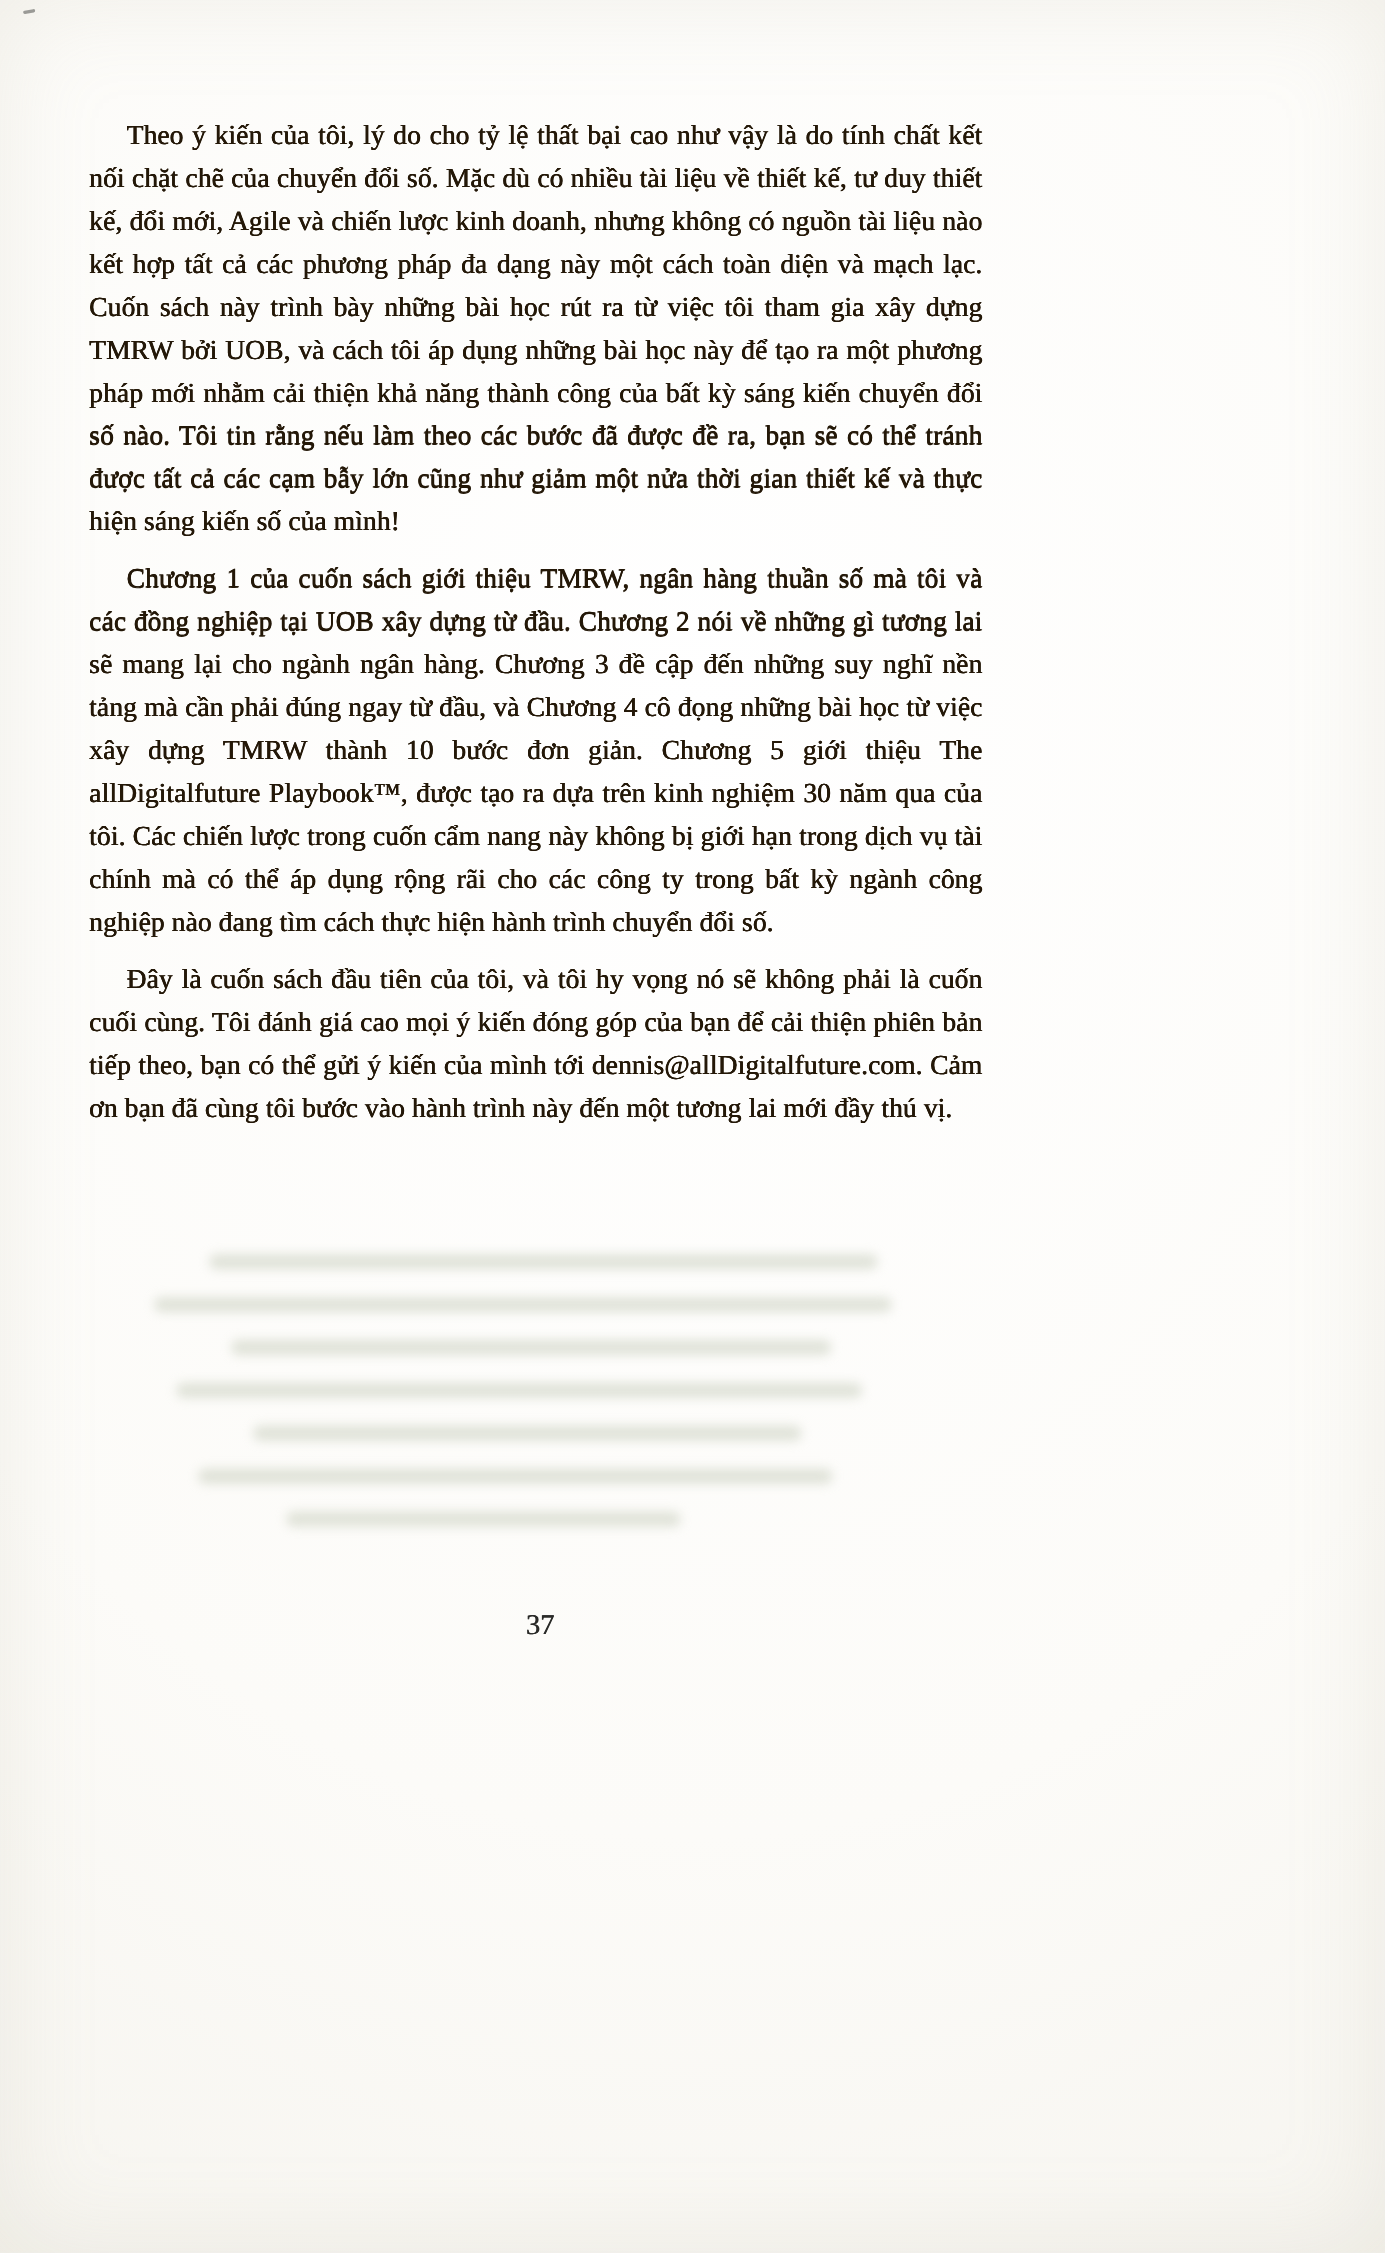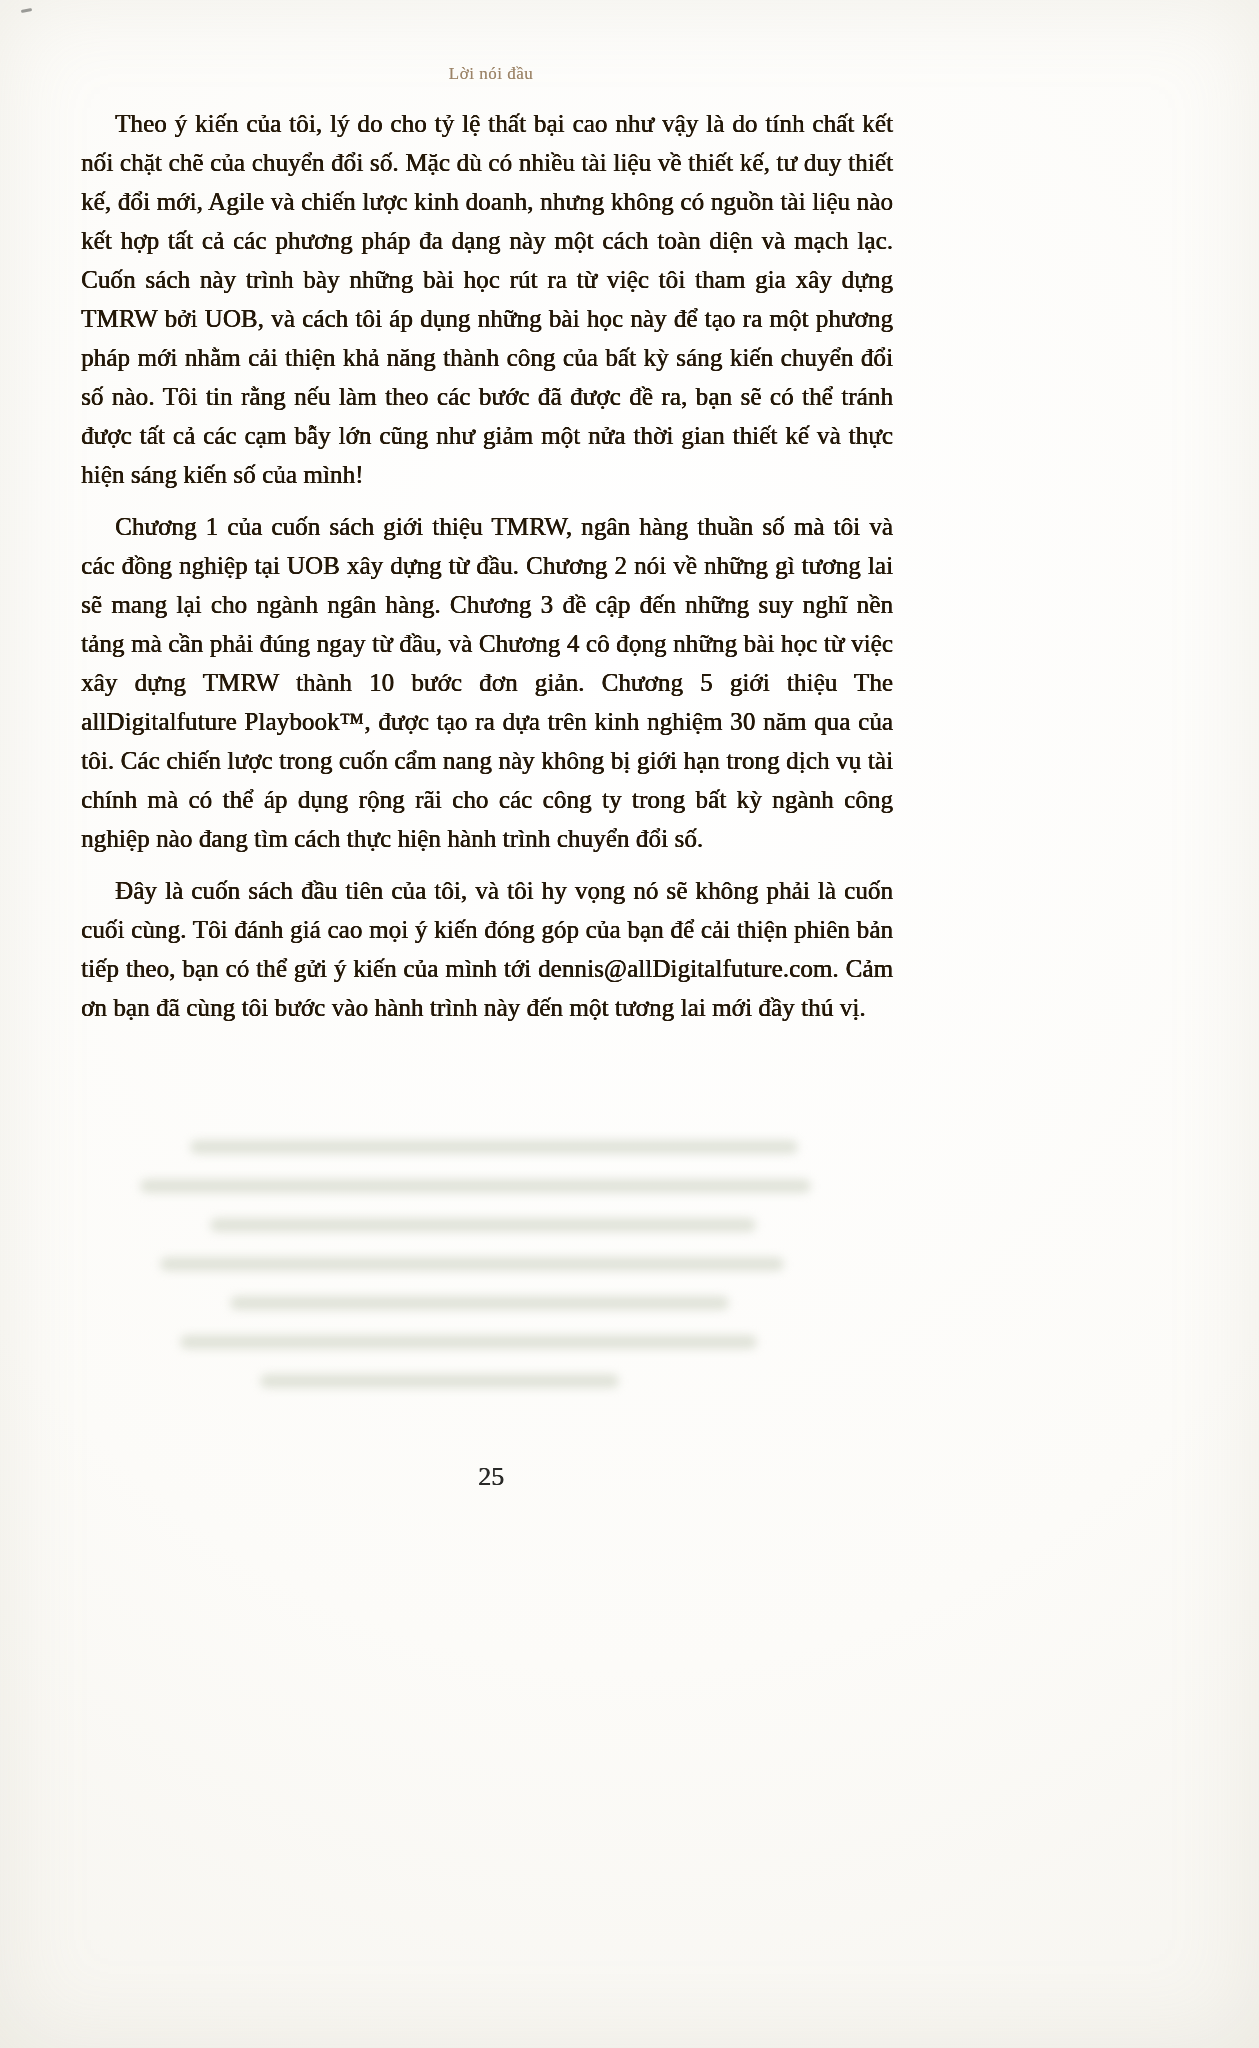"Lời nói đầu" div.running-head { html: <div>Lời nói đầu</div> -> none }
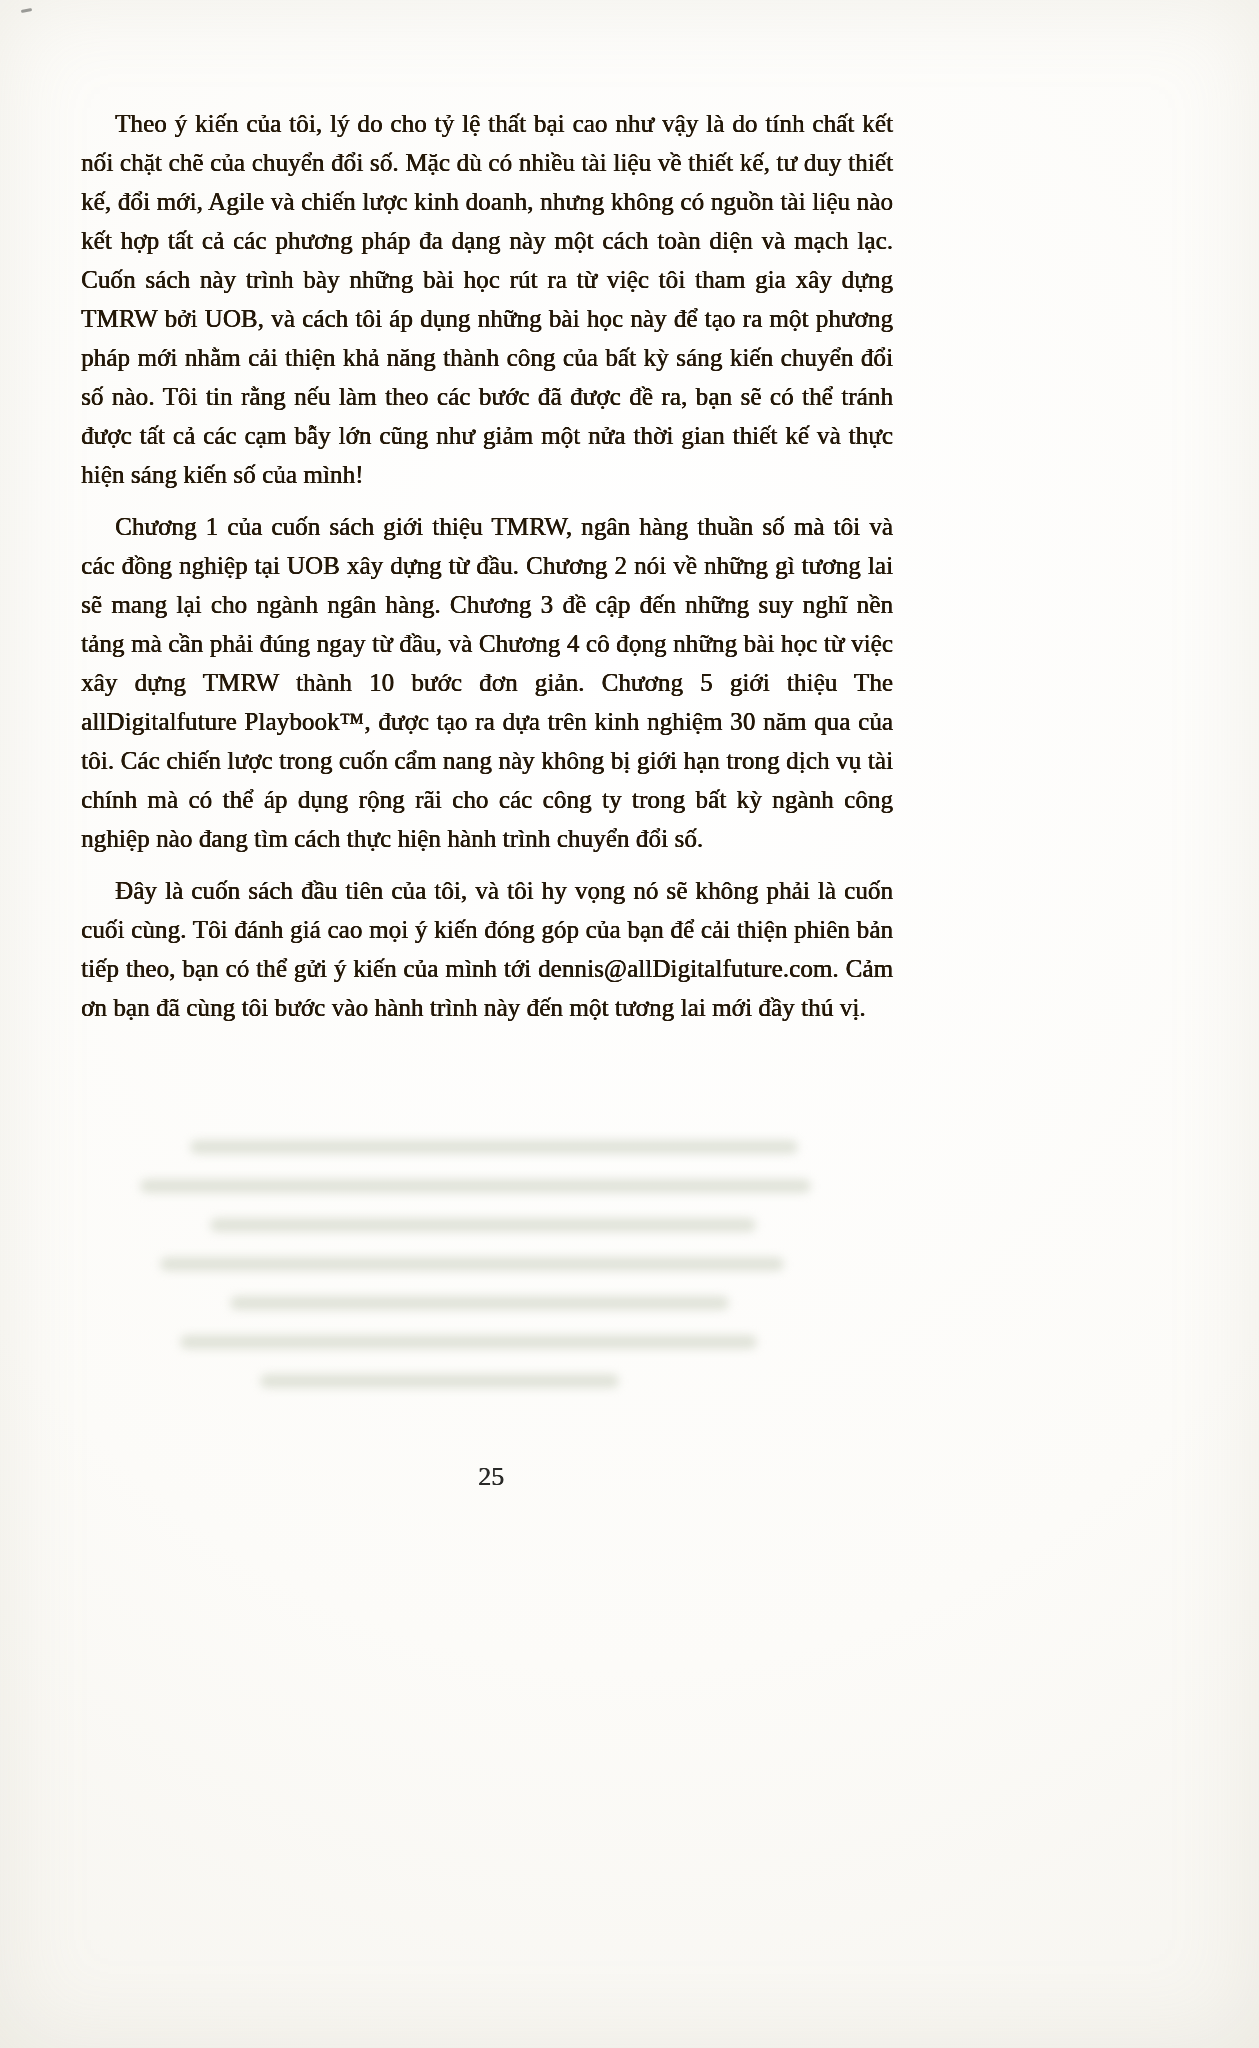"25" div.page-number { text: 25 -> 37 }
